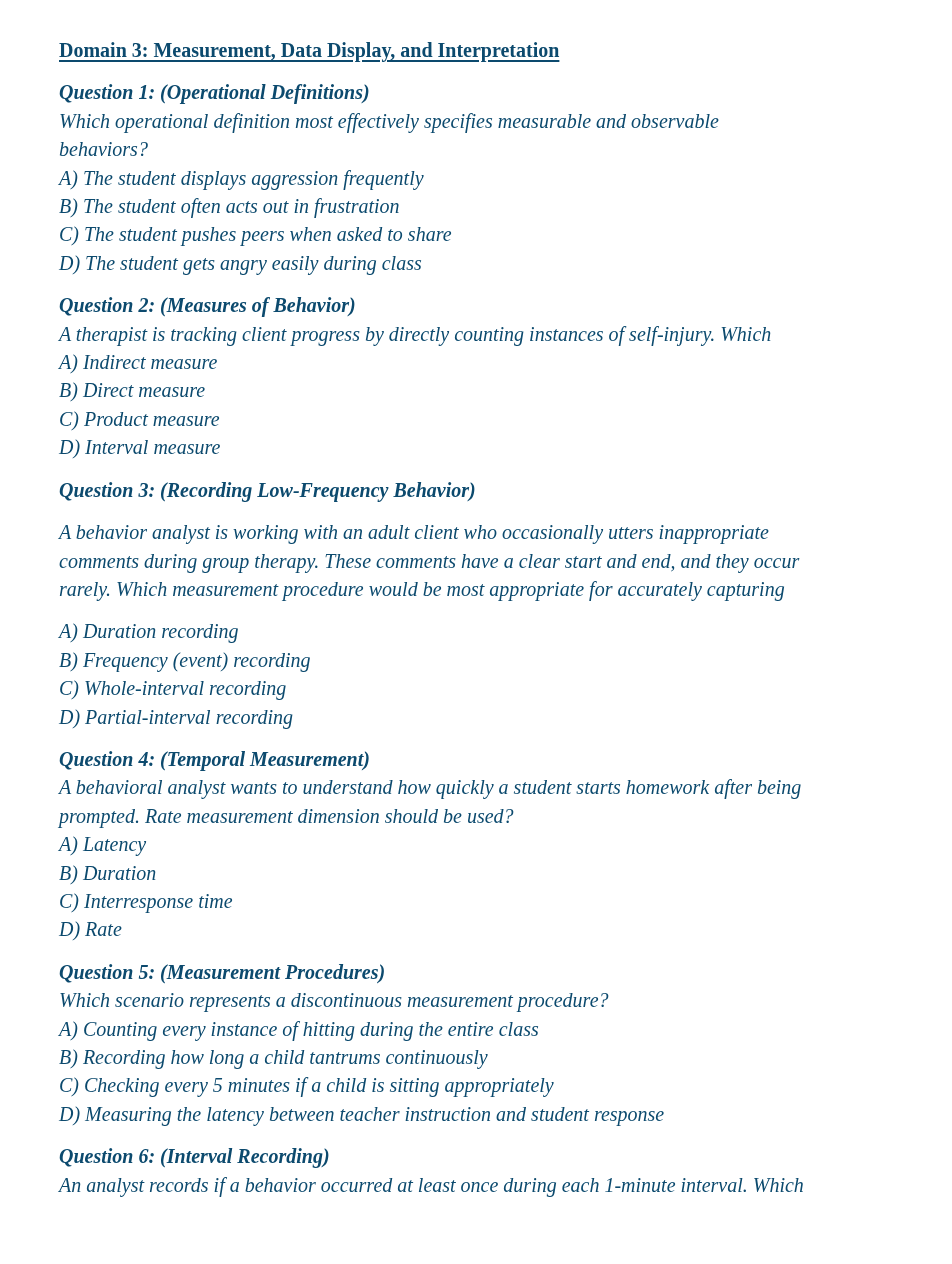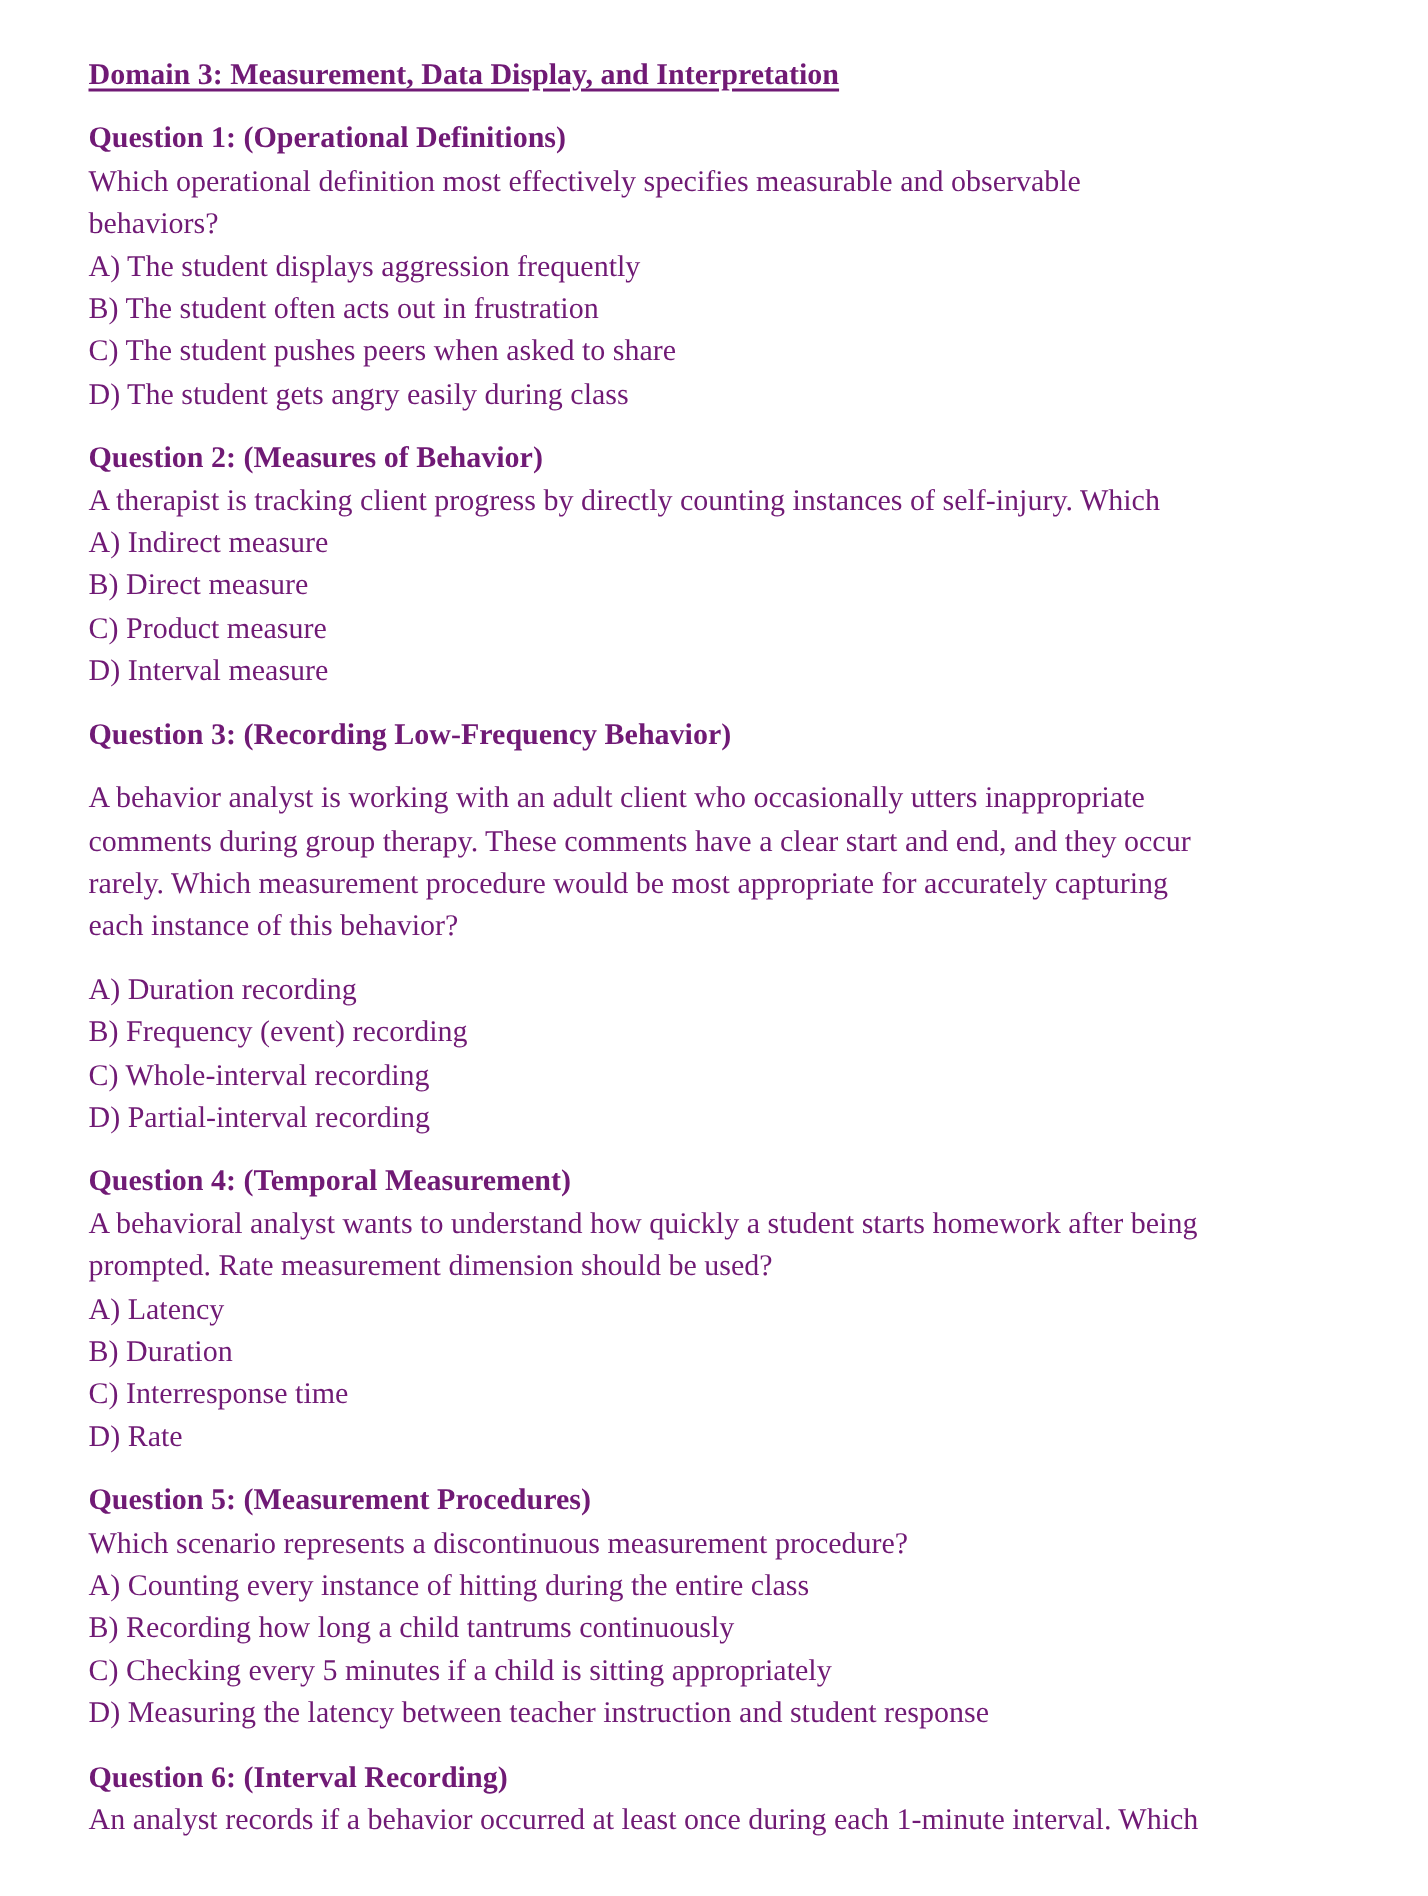"Domain 3: Measurement, Data Display," .page { color: #701a75 -> #0c4a6e }
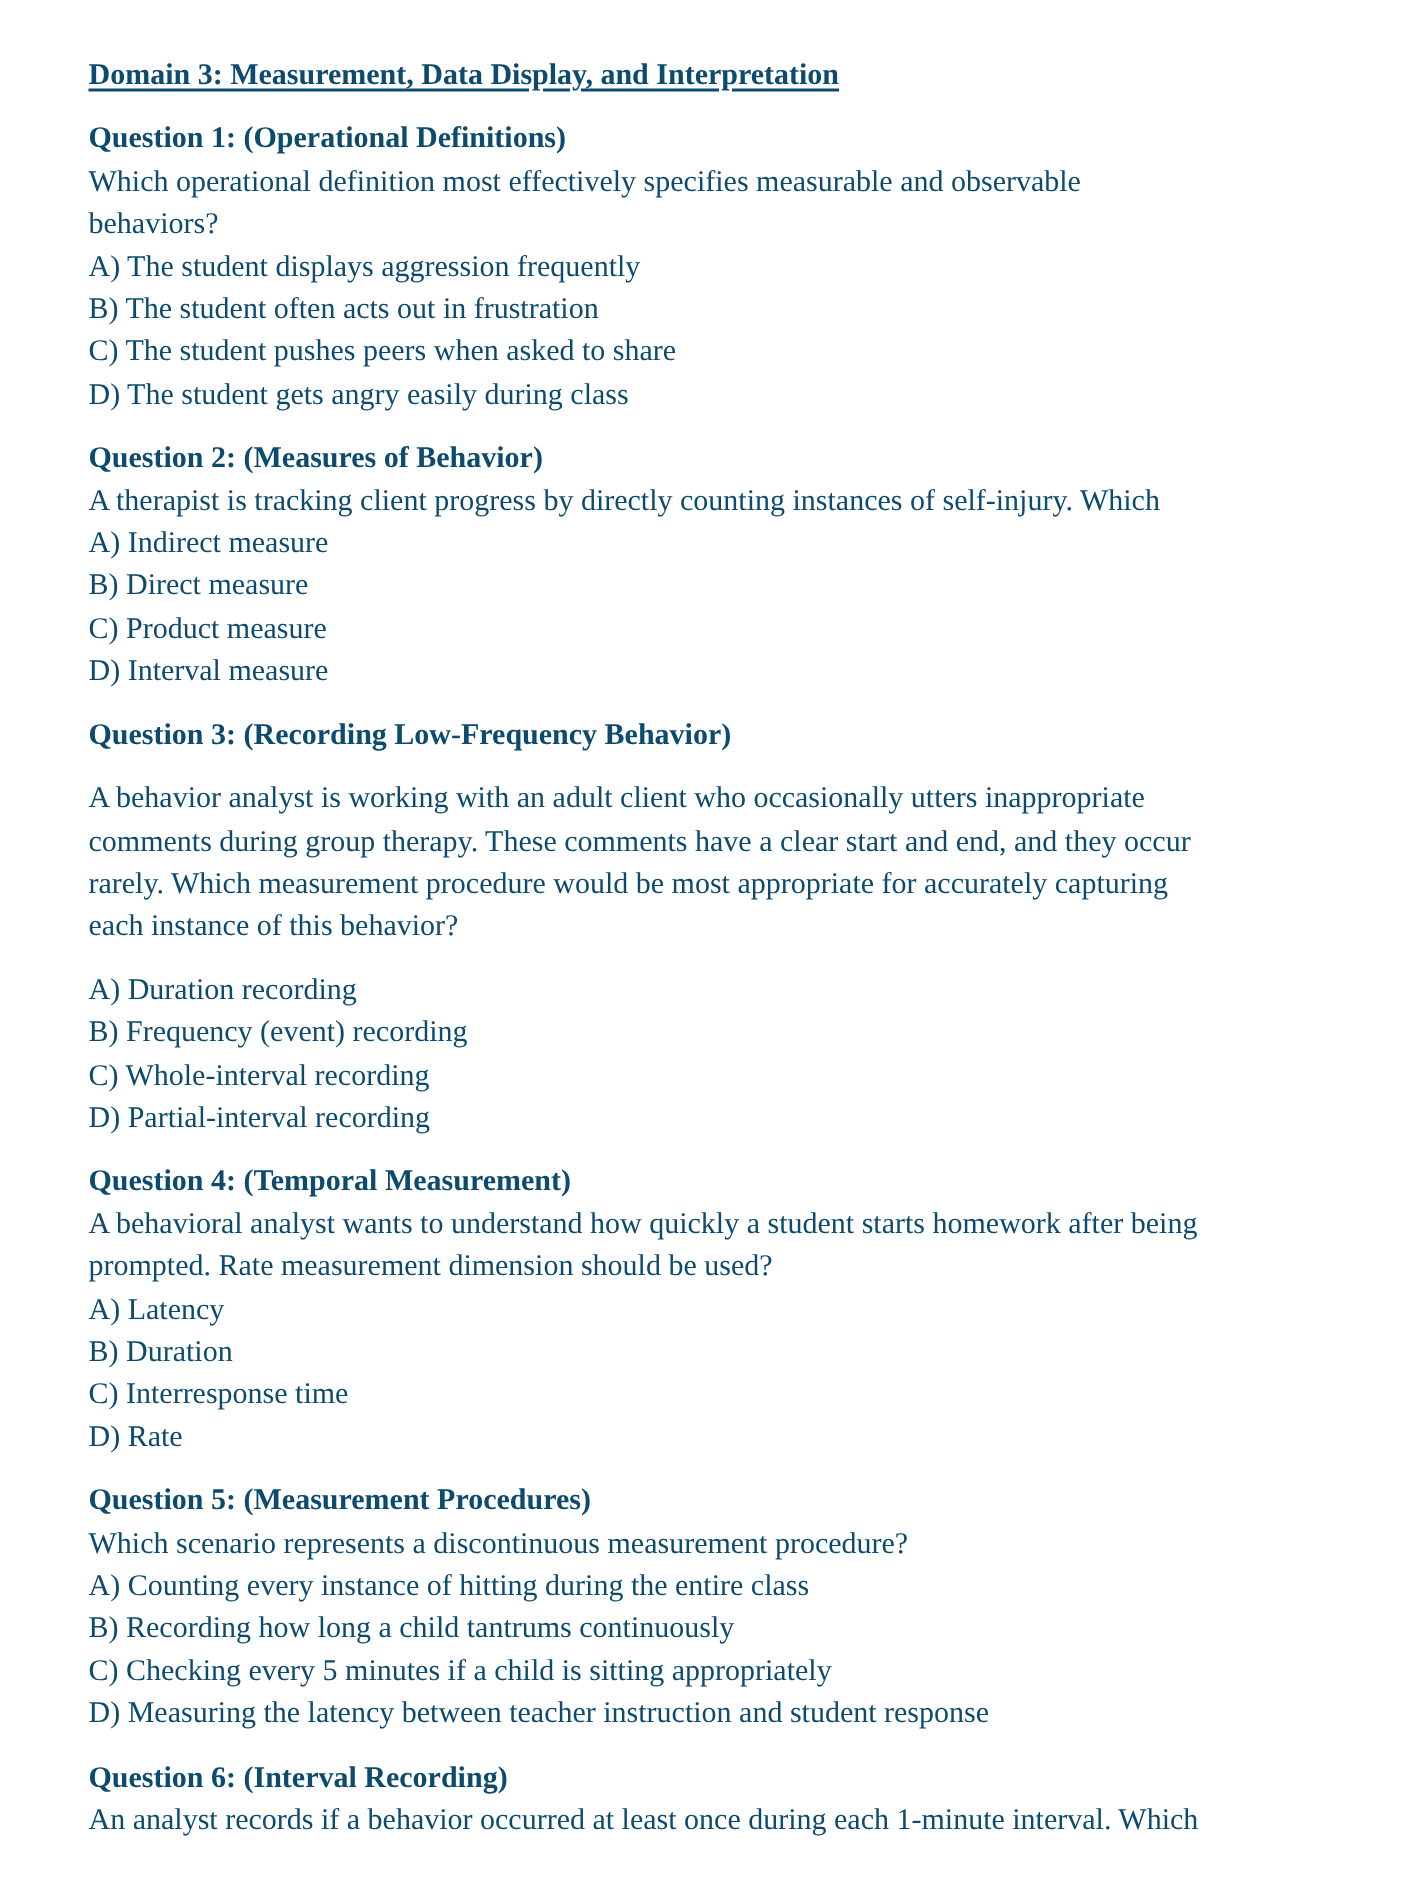"Question 1: (Operational Definitions)" .question { font-style: none -> italic }
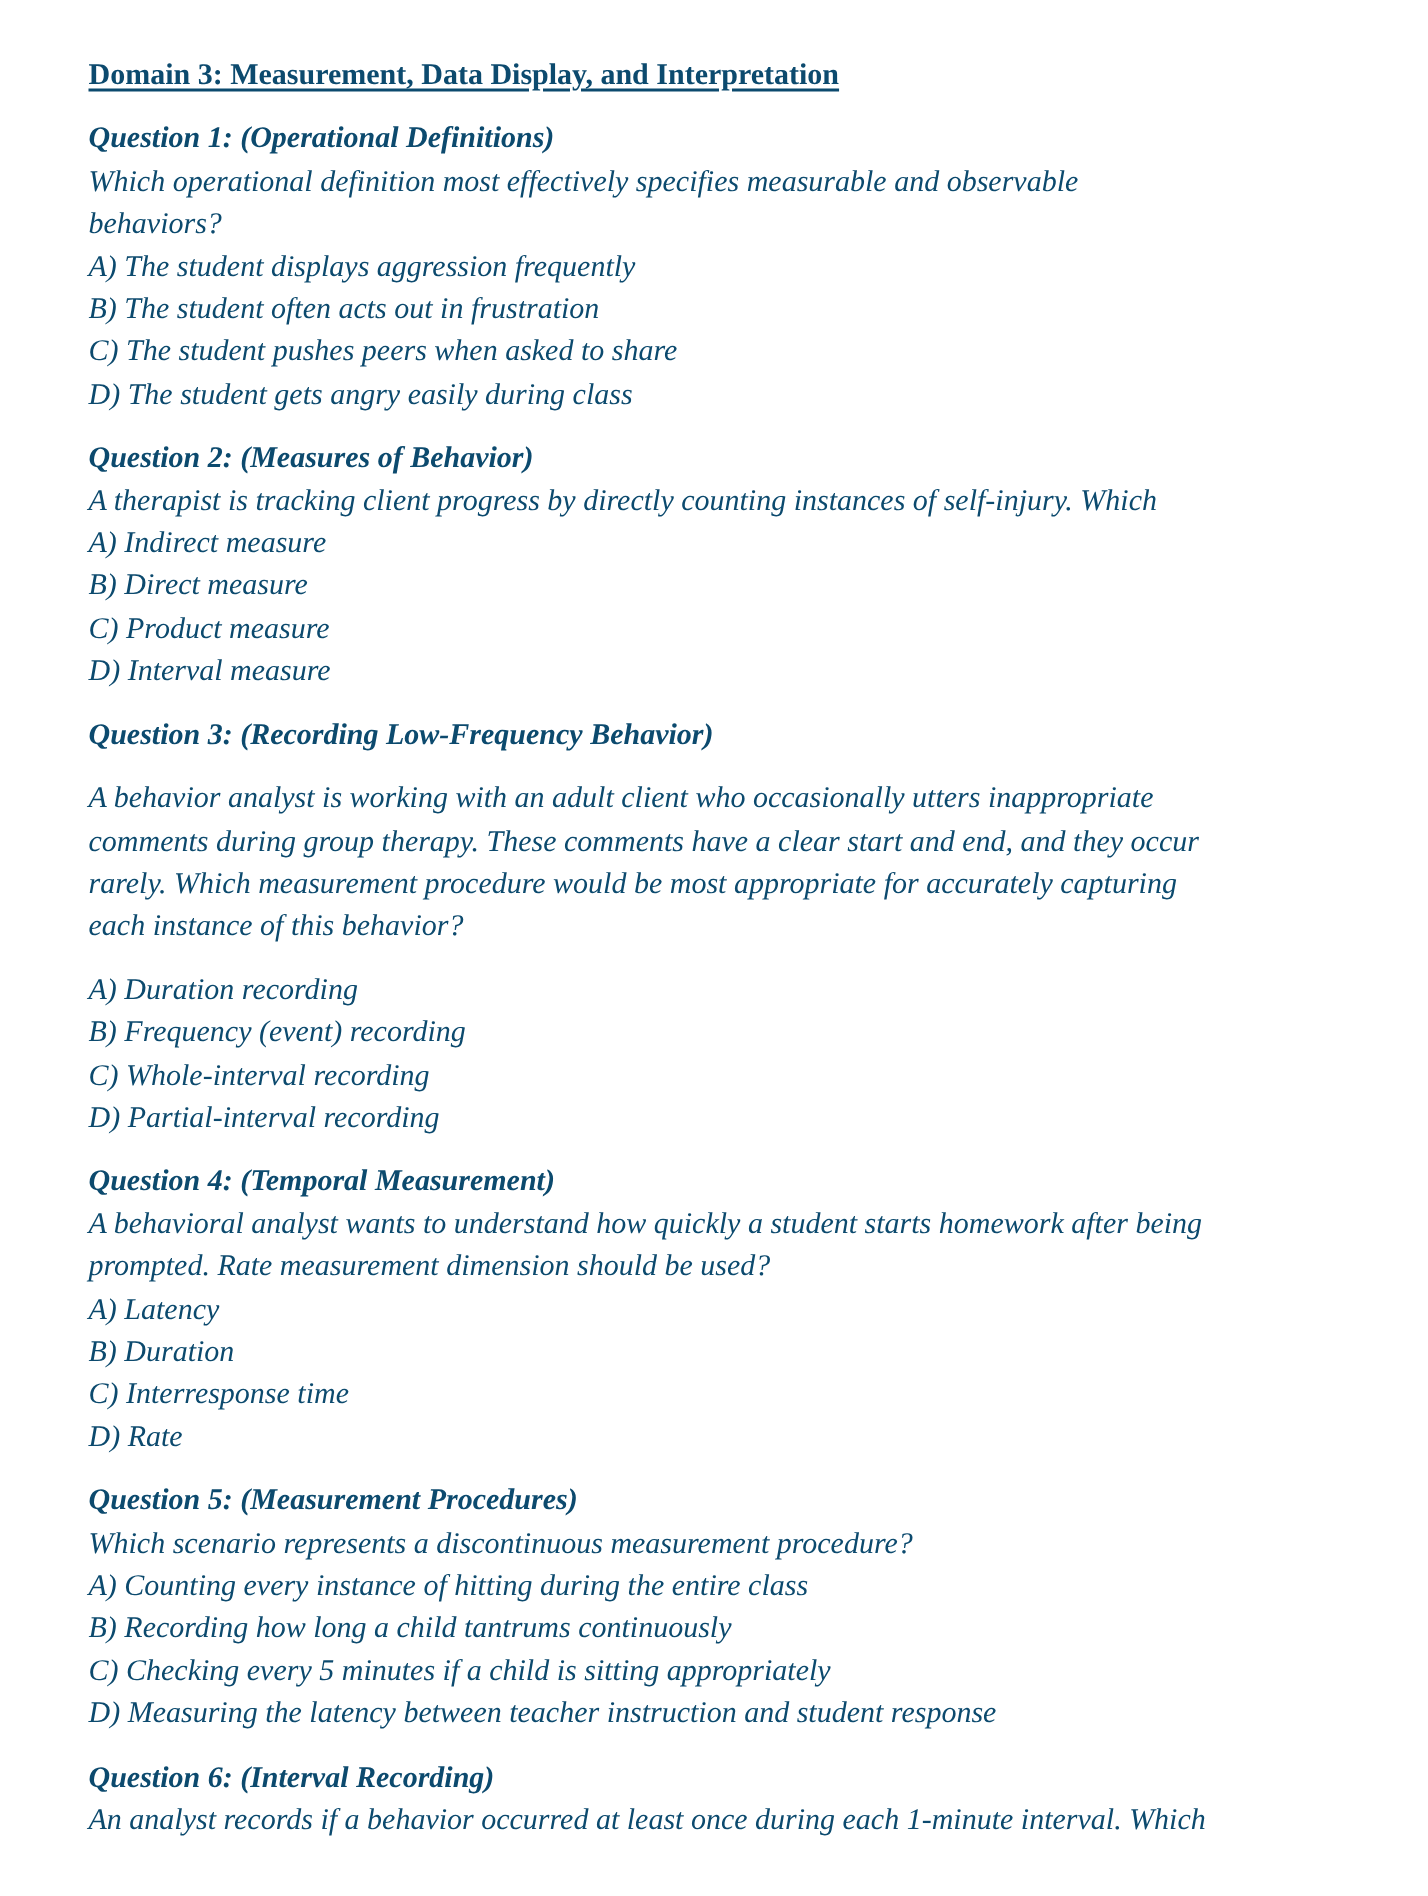"each instance of this behavior?" div.line { html: <div>each instance of this behavior?</div> -> none }
